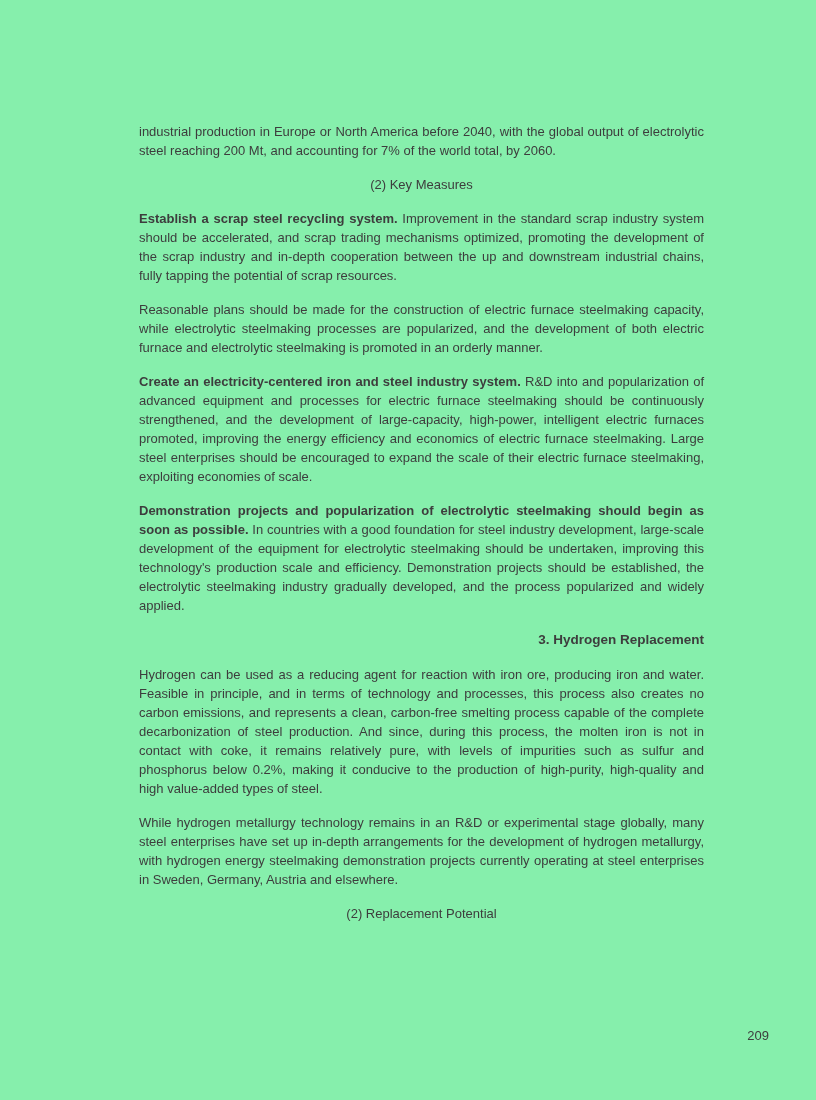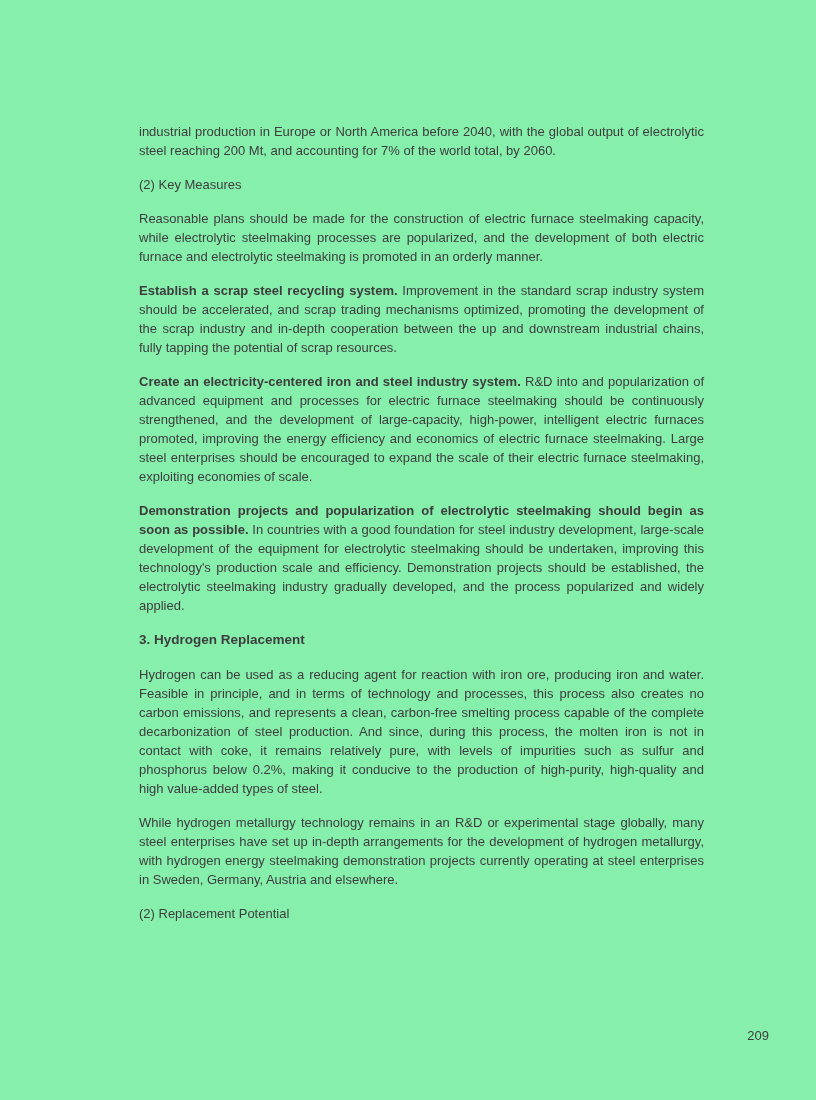"(2) Key Measures" p.subheading { text-align: left -> center }
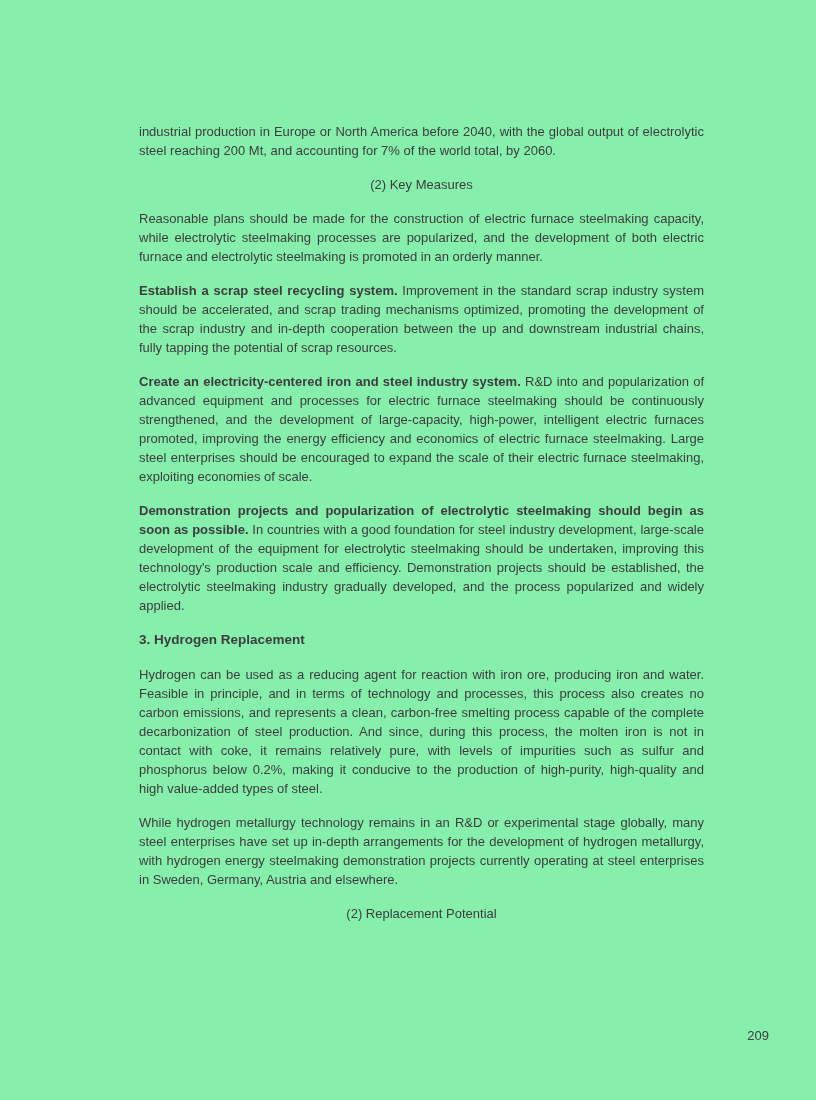"Reasonable plans should be made" p.body { order: before "Establish a scrap steel recycling" -> after "Establish a scrap steel recycling" }
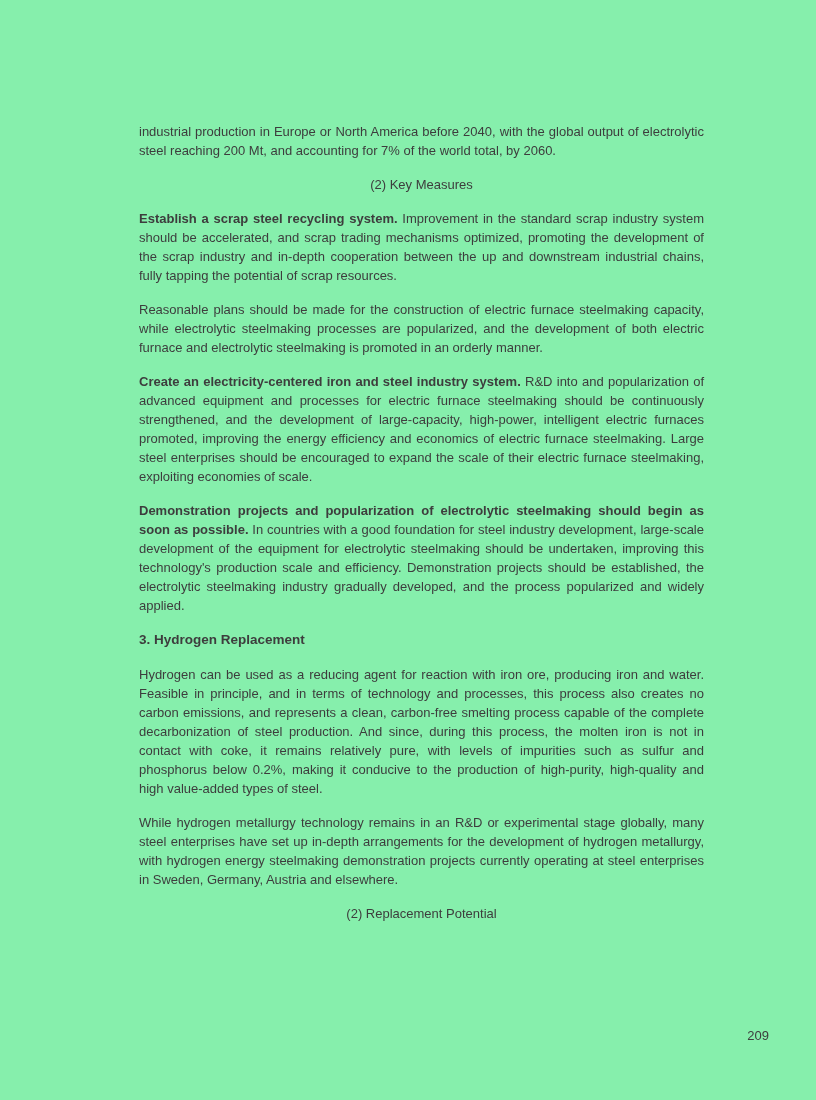"3. Hydrogen Replacement" p.heading { text-align: left -> right }
